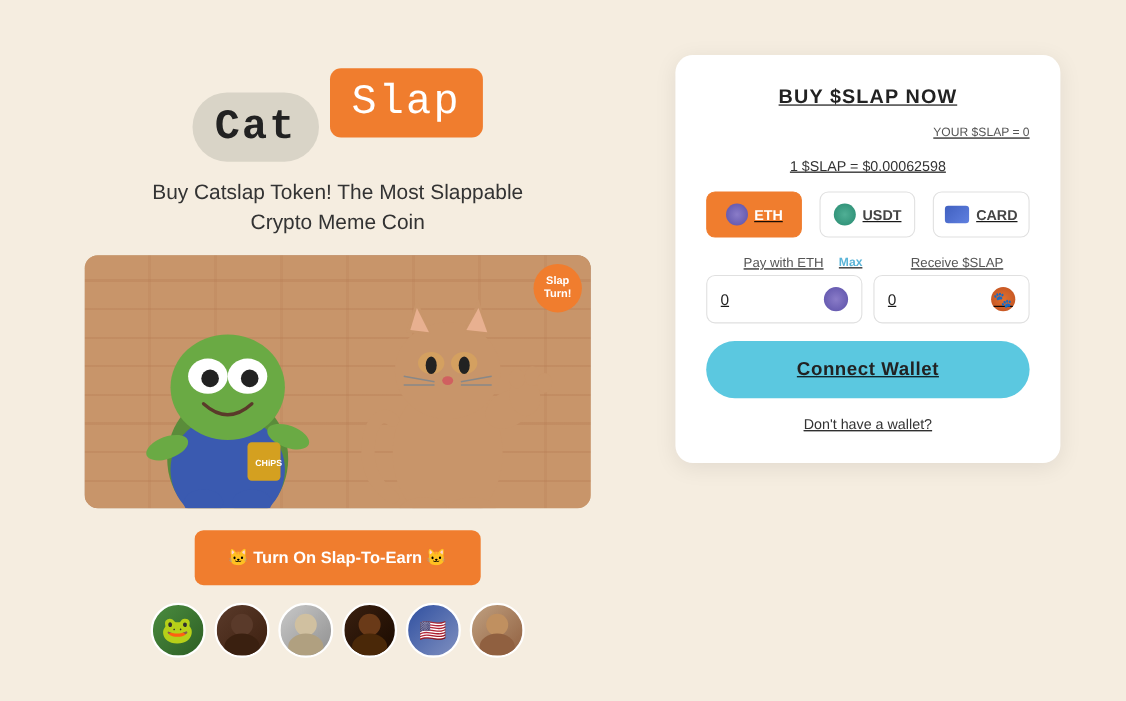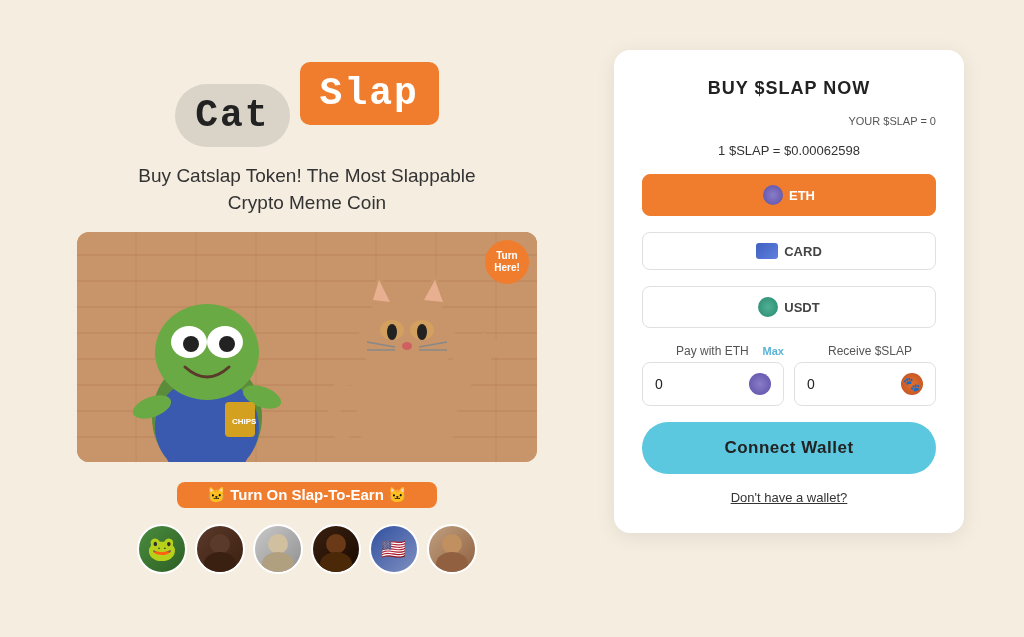"Slap" .logo-slap { font-weight: 700 -> 400 }
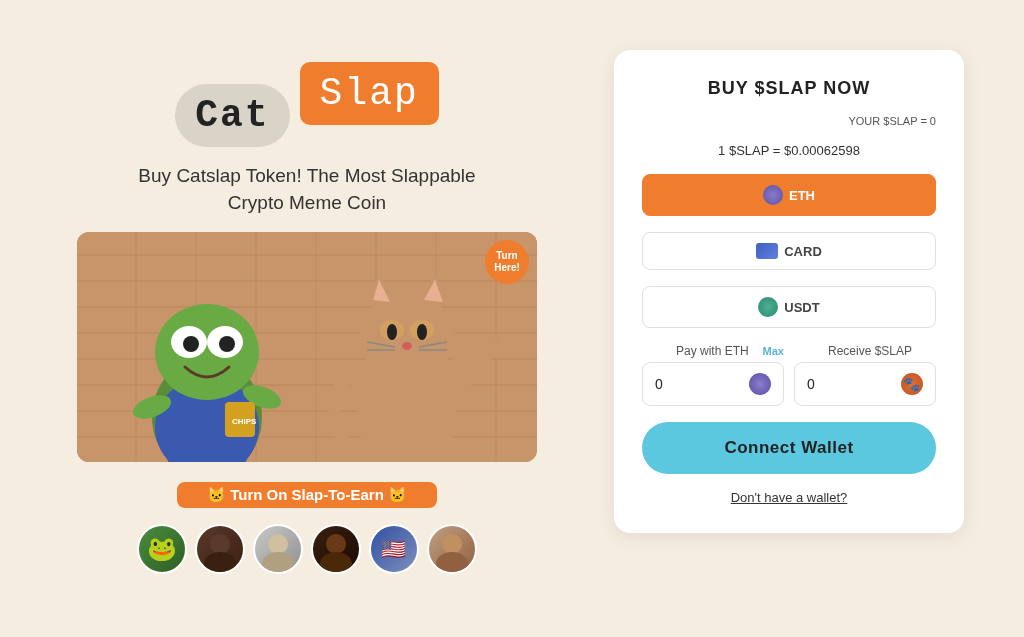"BUY $SLAP NOW" .right-panel { text-decoration: none -> underline }
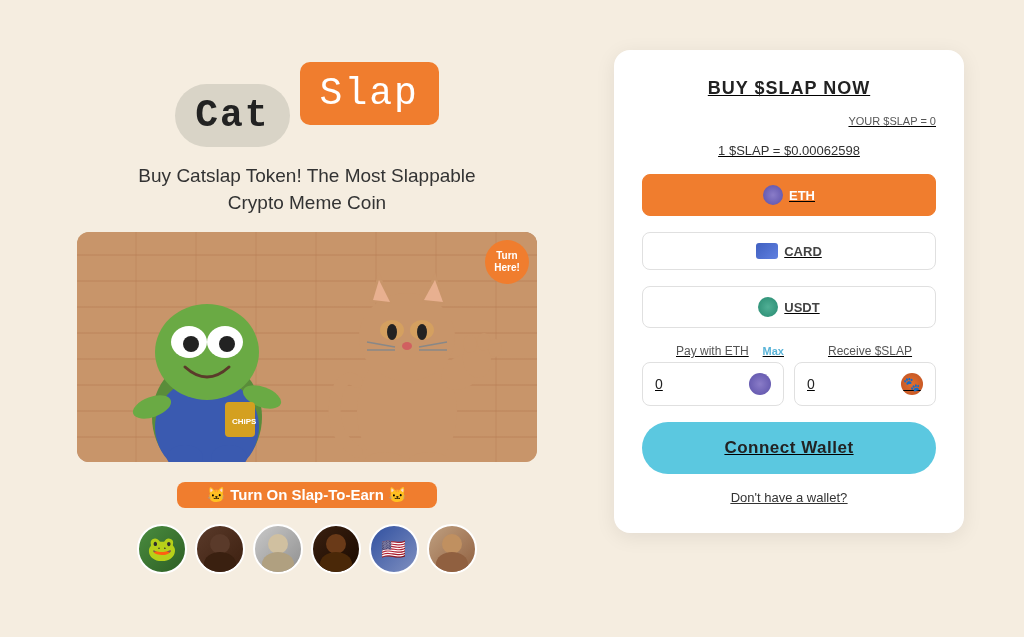"ETH" .currency-tabs { flex-direction: column -> none }
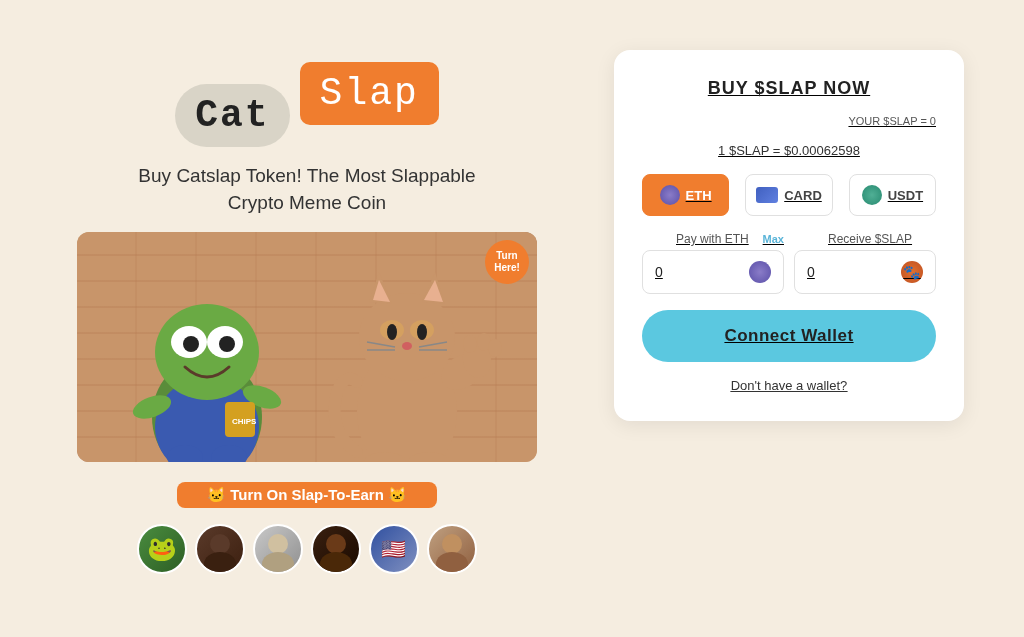"CARD" button.currency-tab { order: before "USDT" -> after "USDT" }
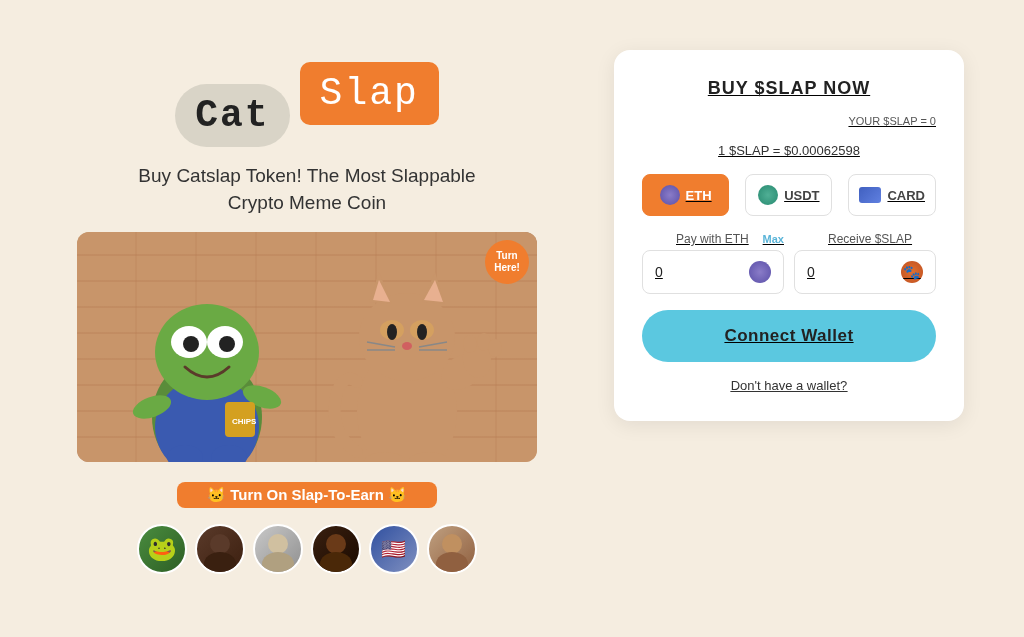"Turn Here!" div.slap-badge { text: Turn Here -> Slap Turn }
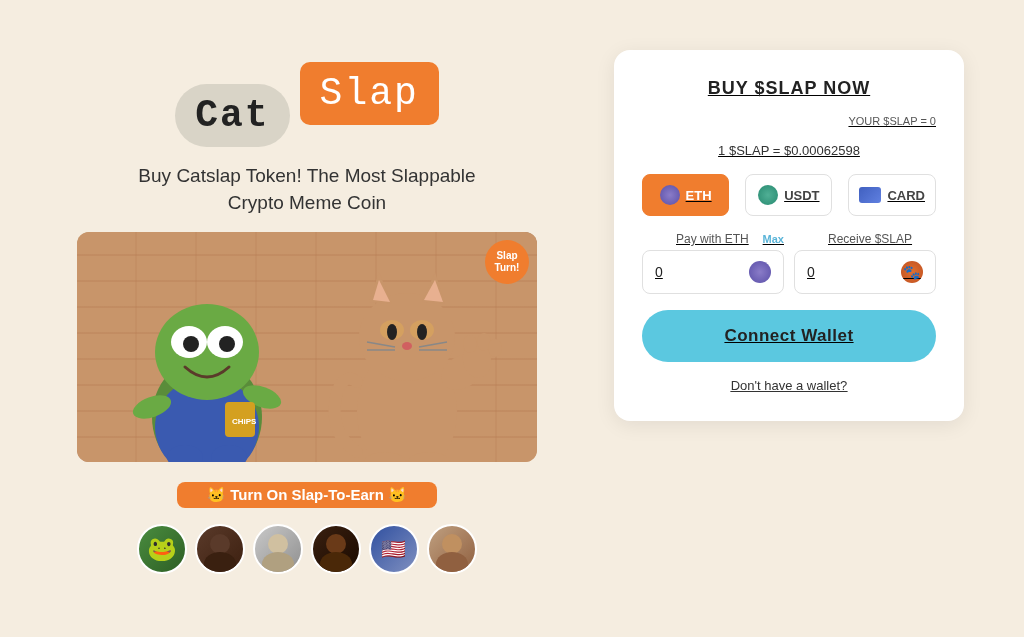"🐱 Turn On Slap-To-Earn 🐱" .earn-button { padding: 4px 30px -> 16px 30px }
